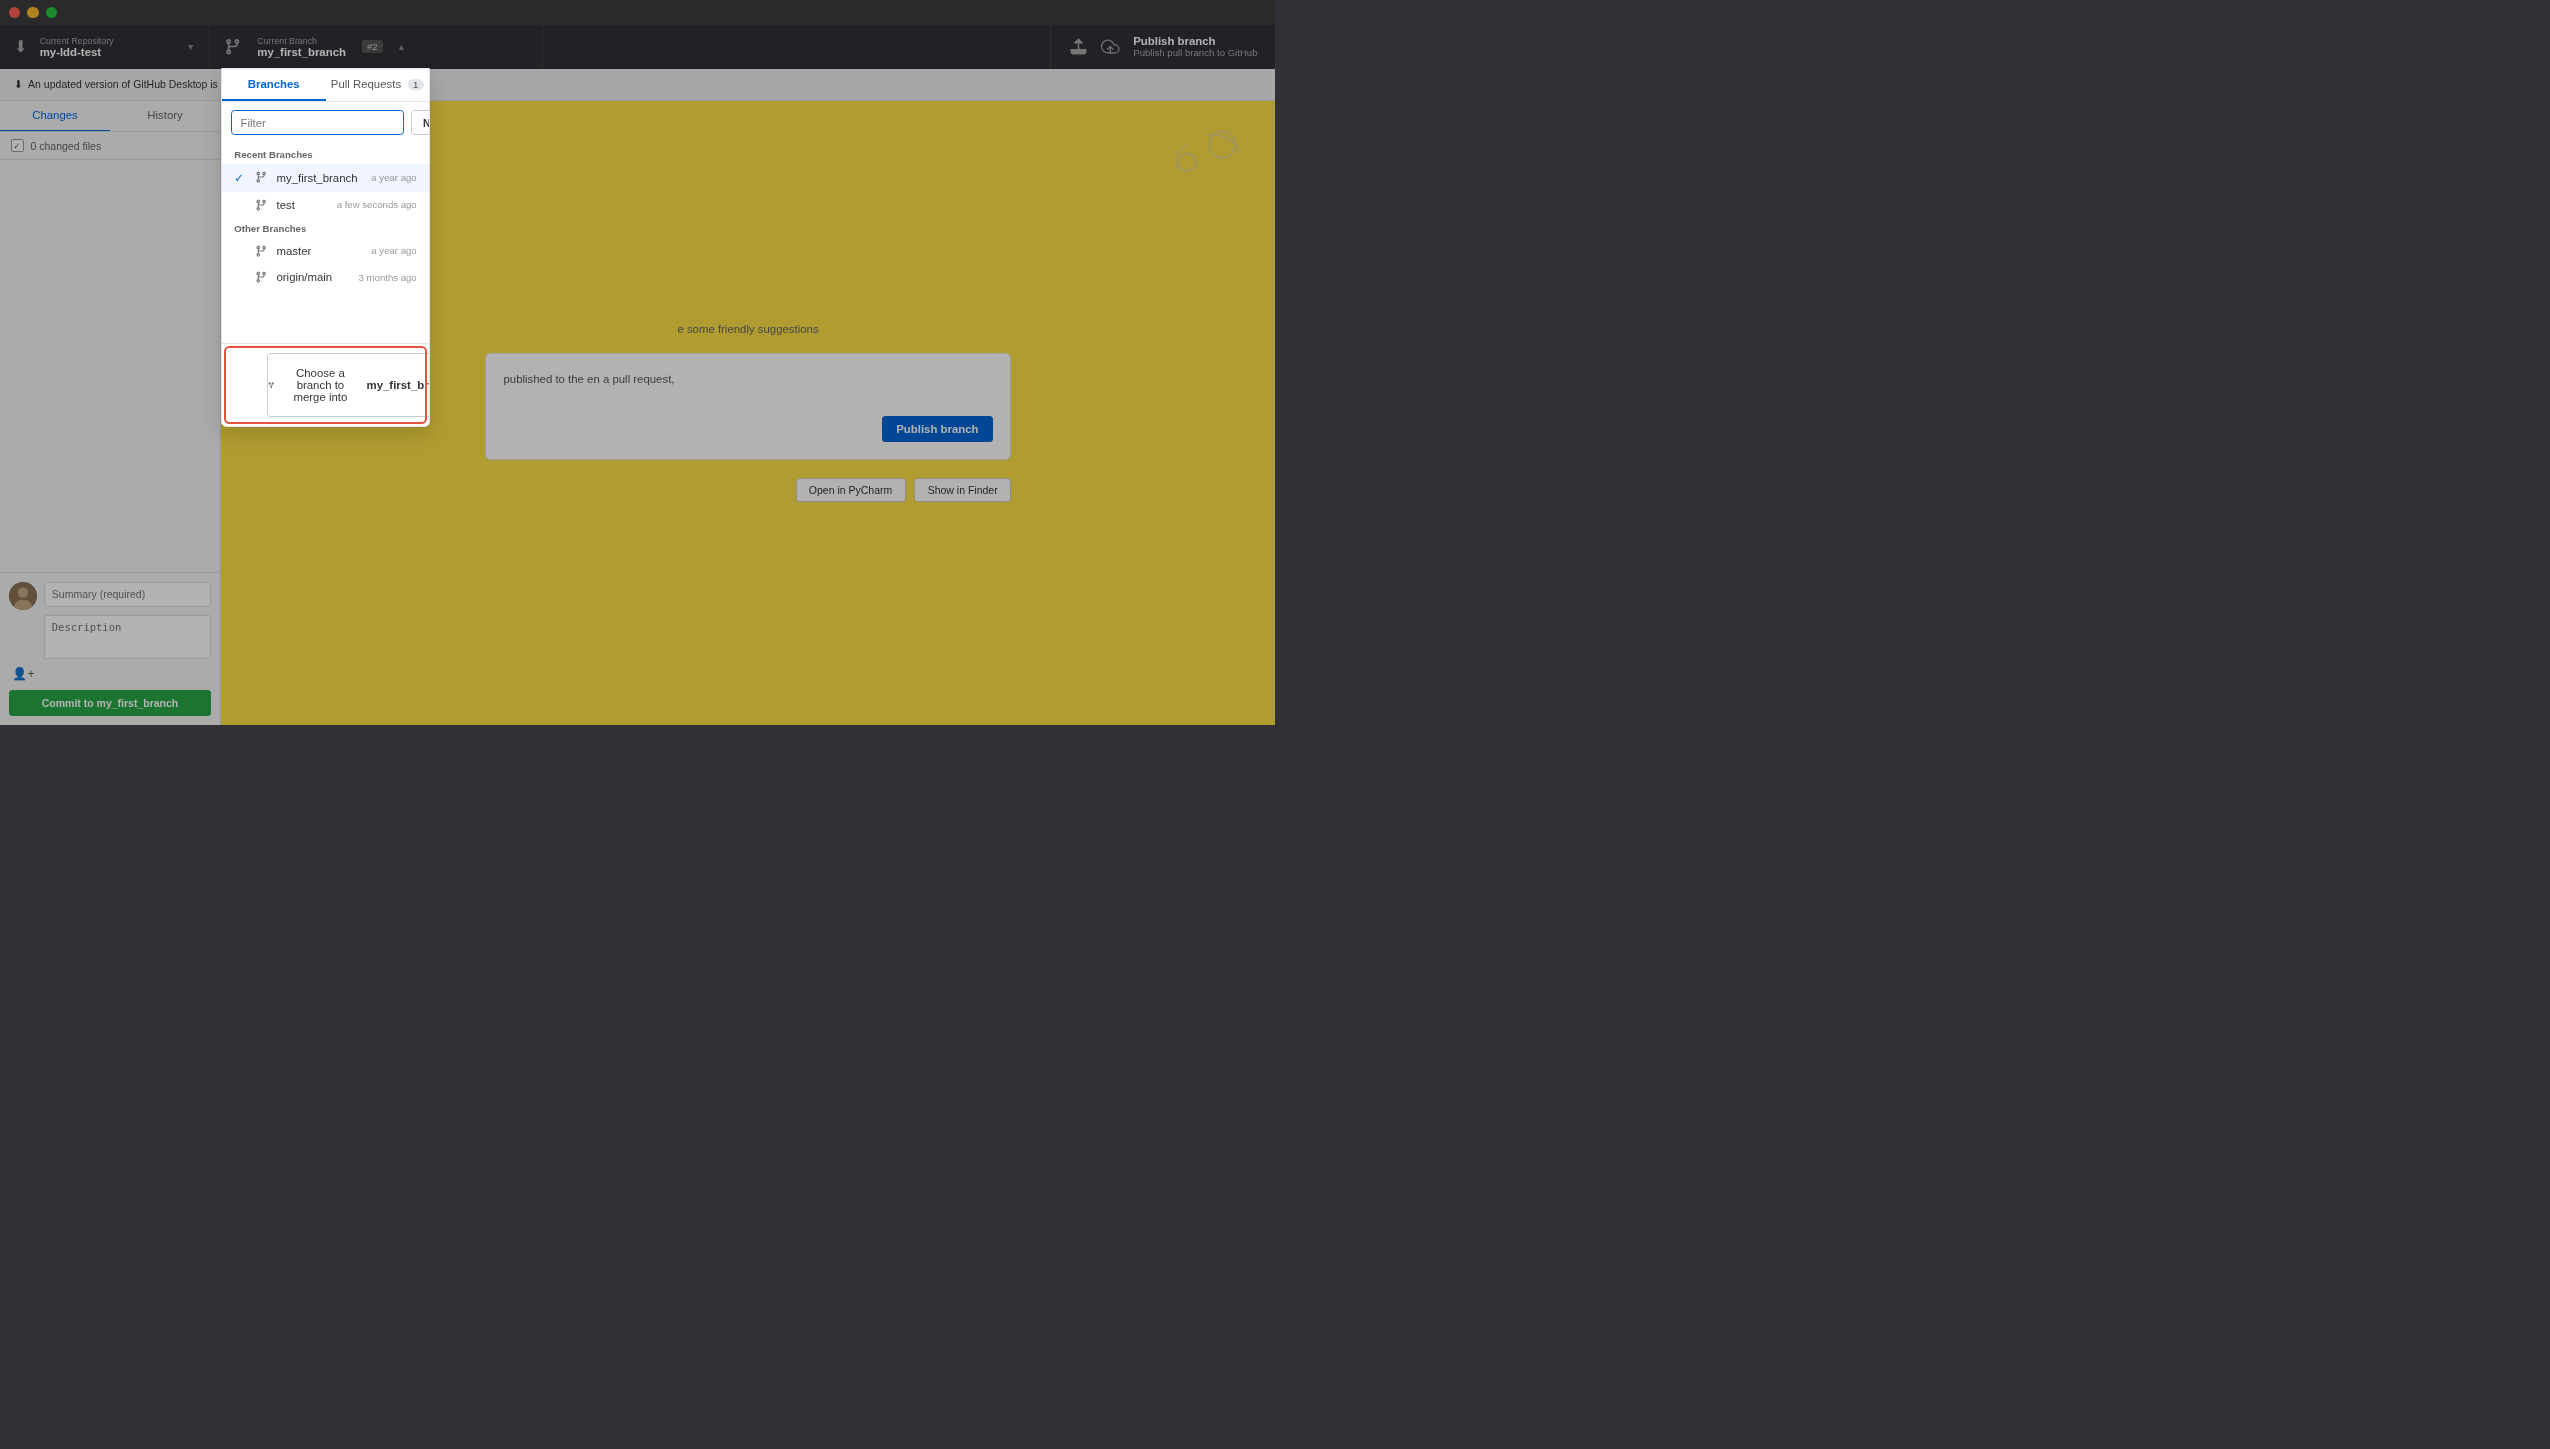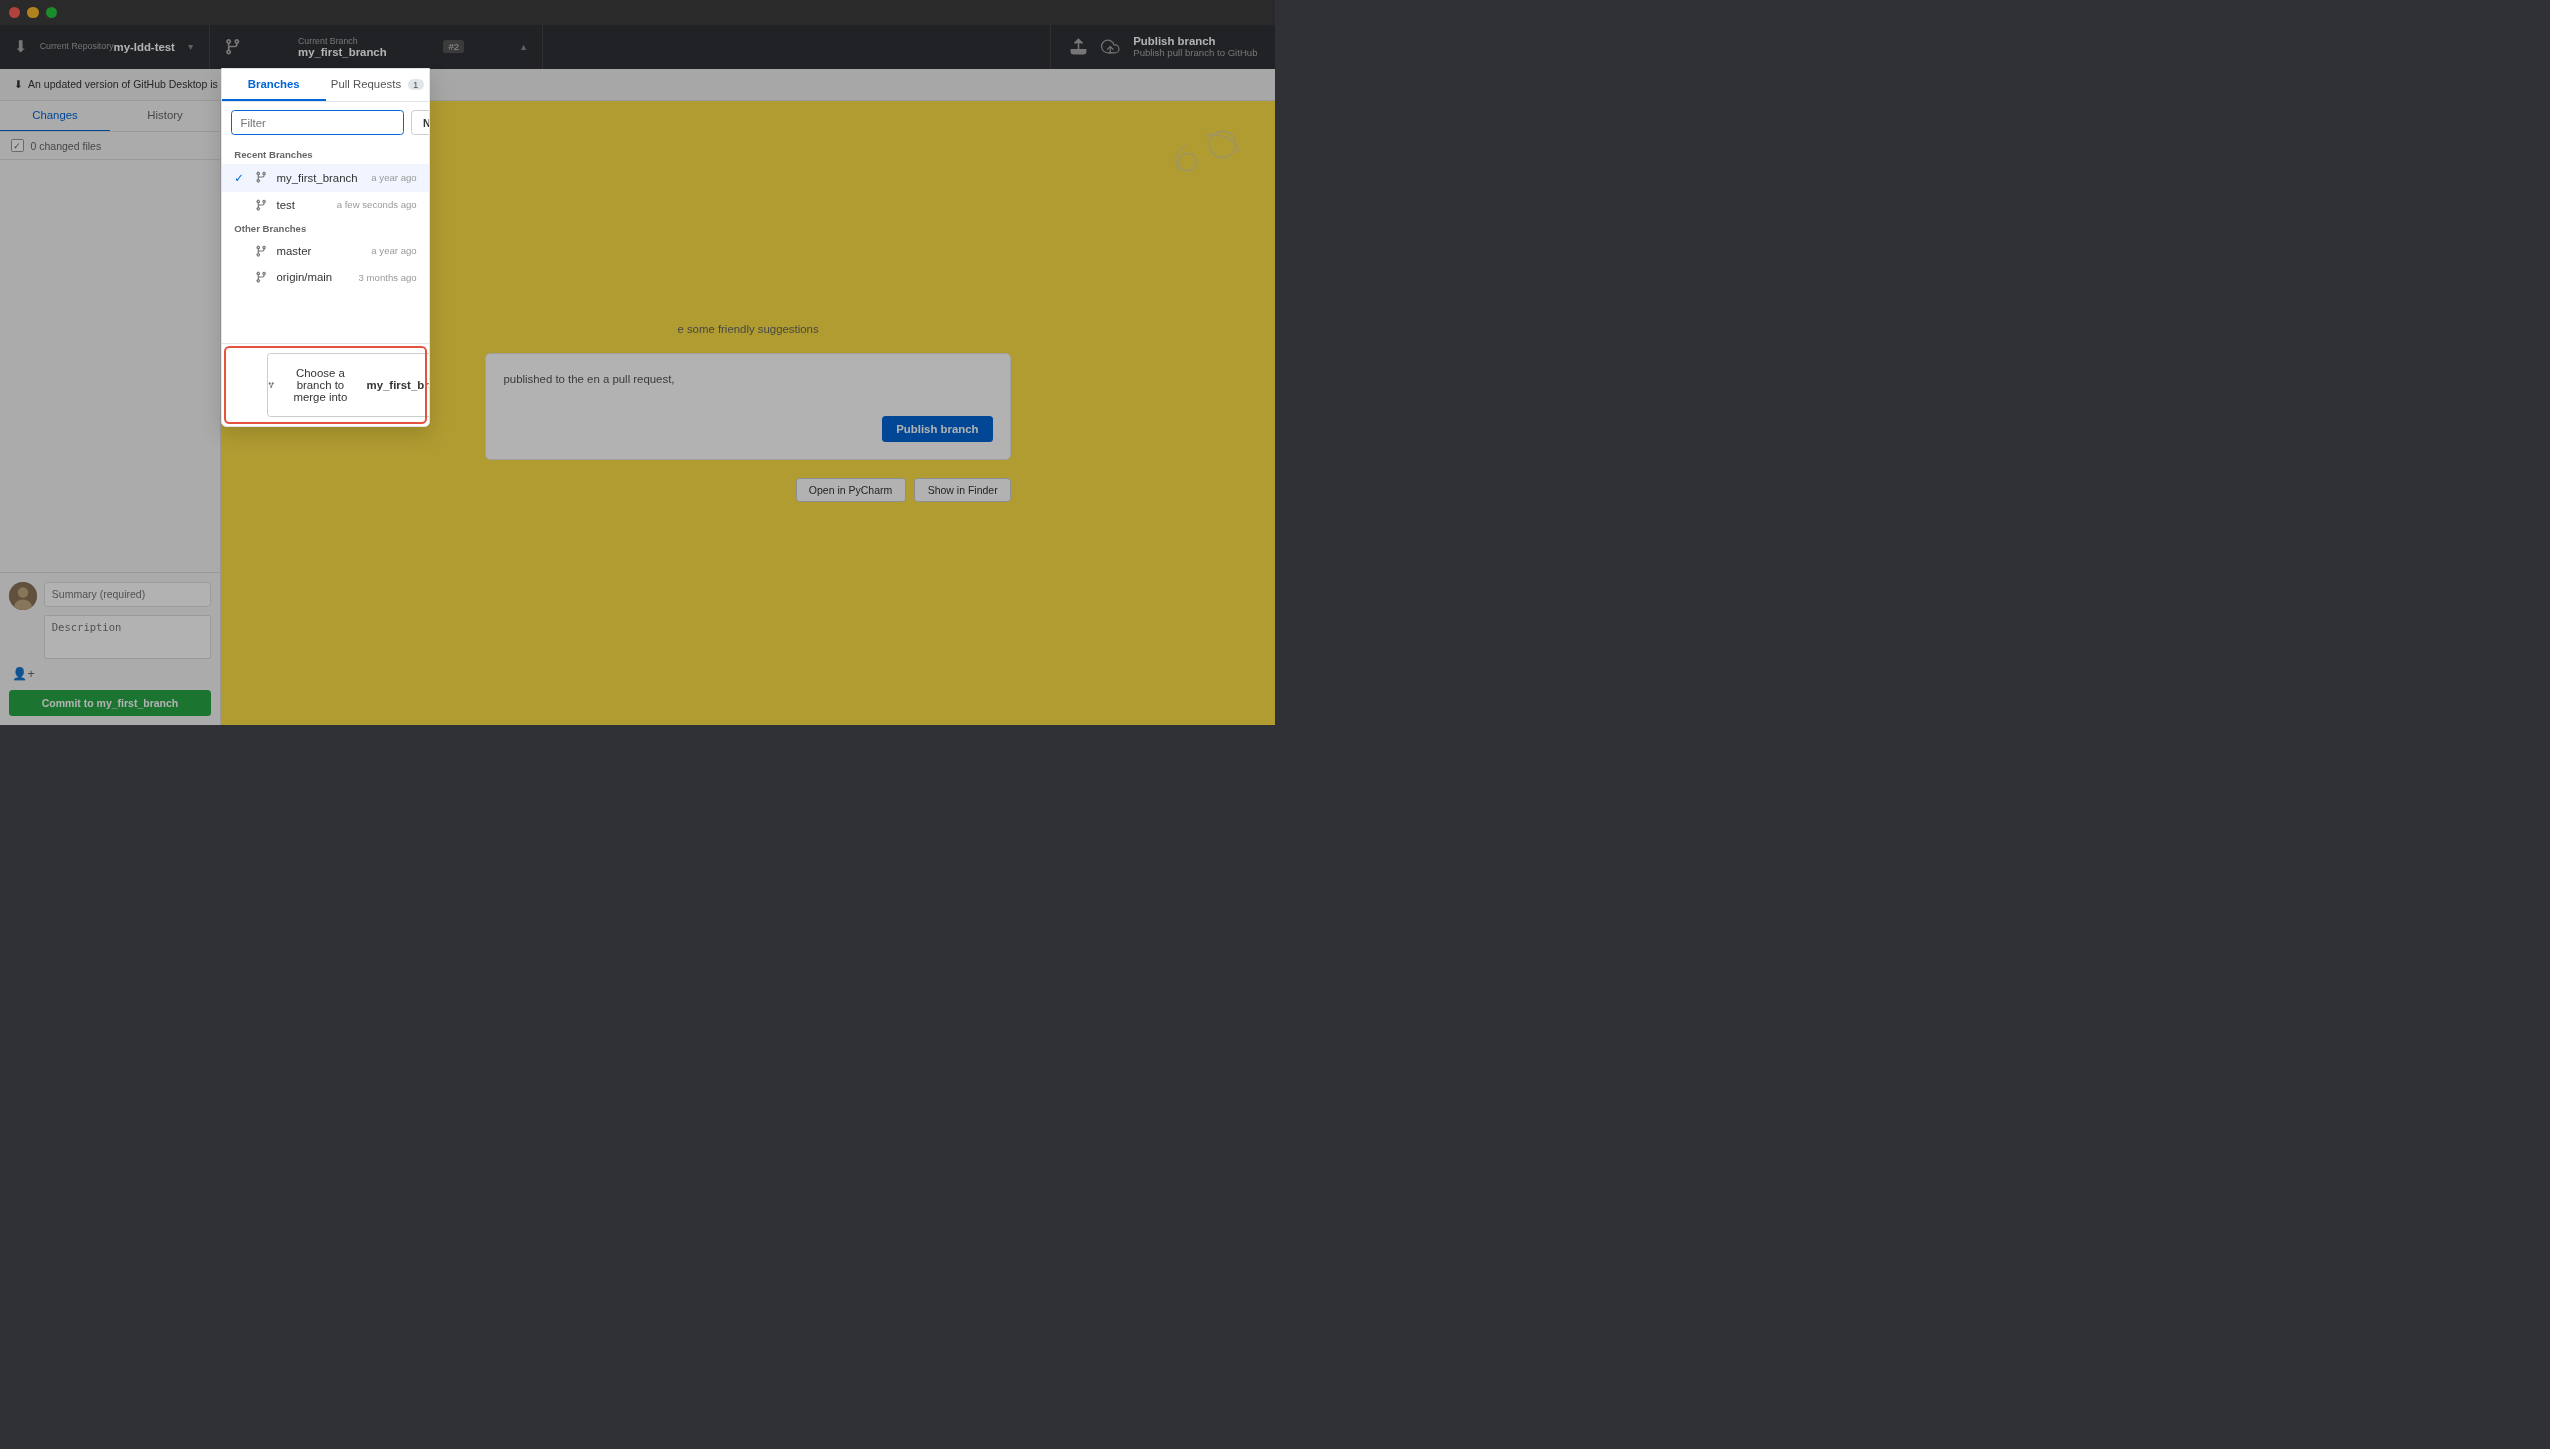"Current Repository" .toolbar-repo-text { flex-direction: row -> column }
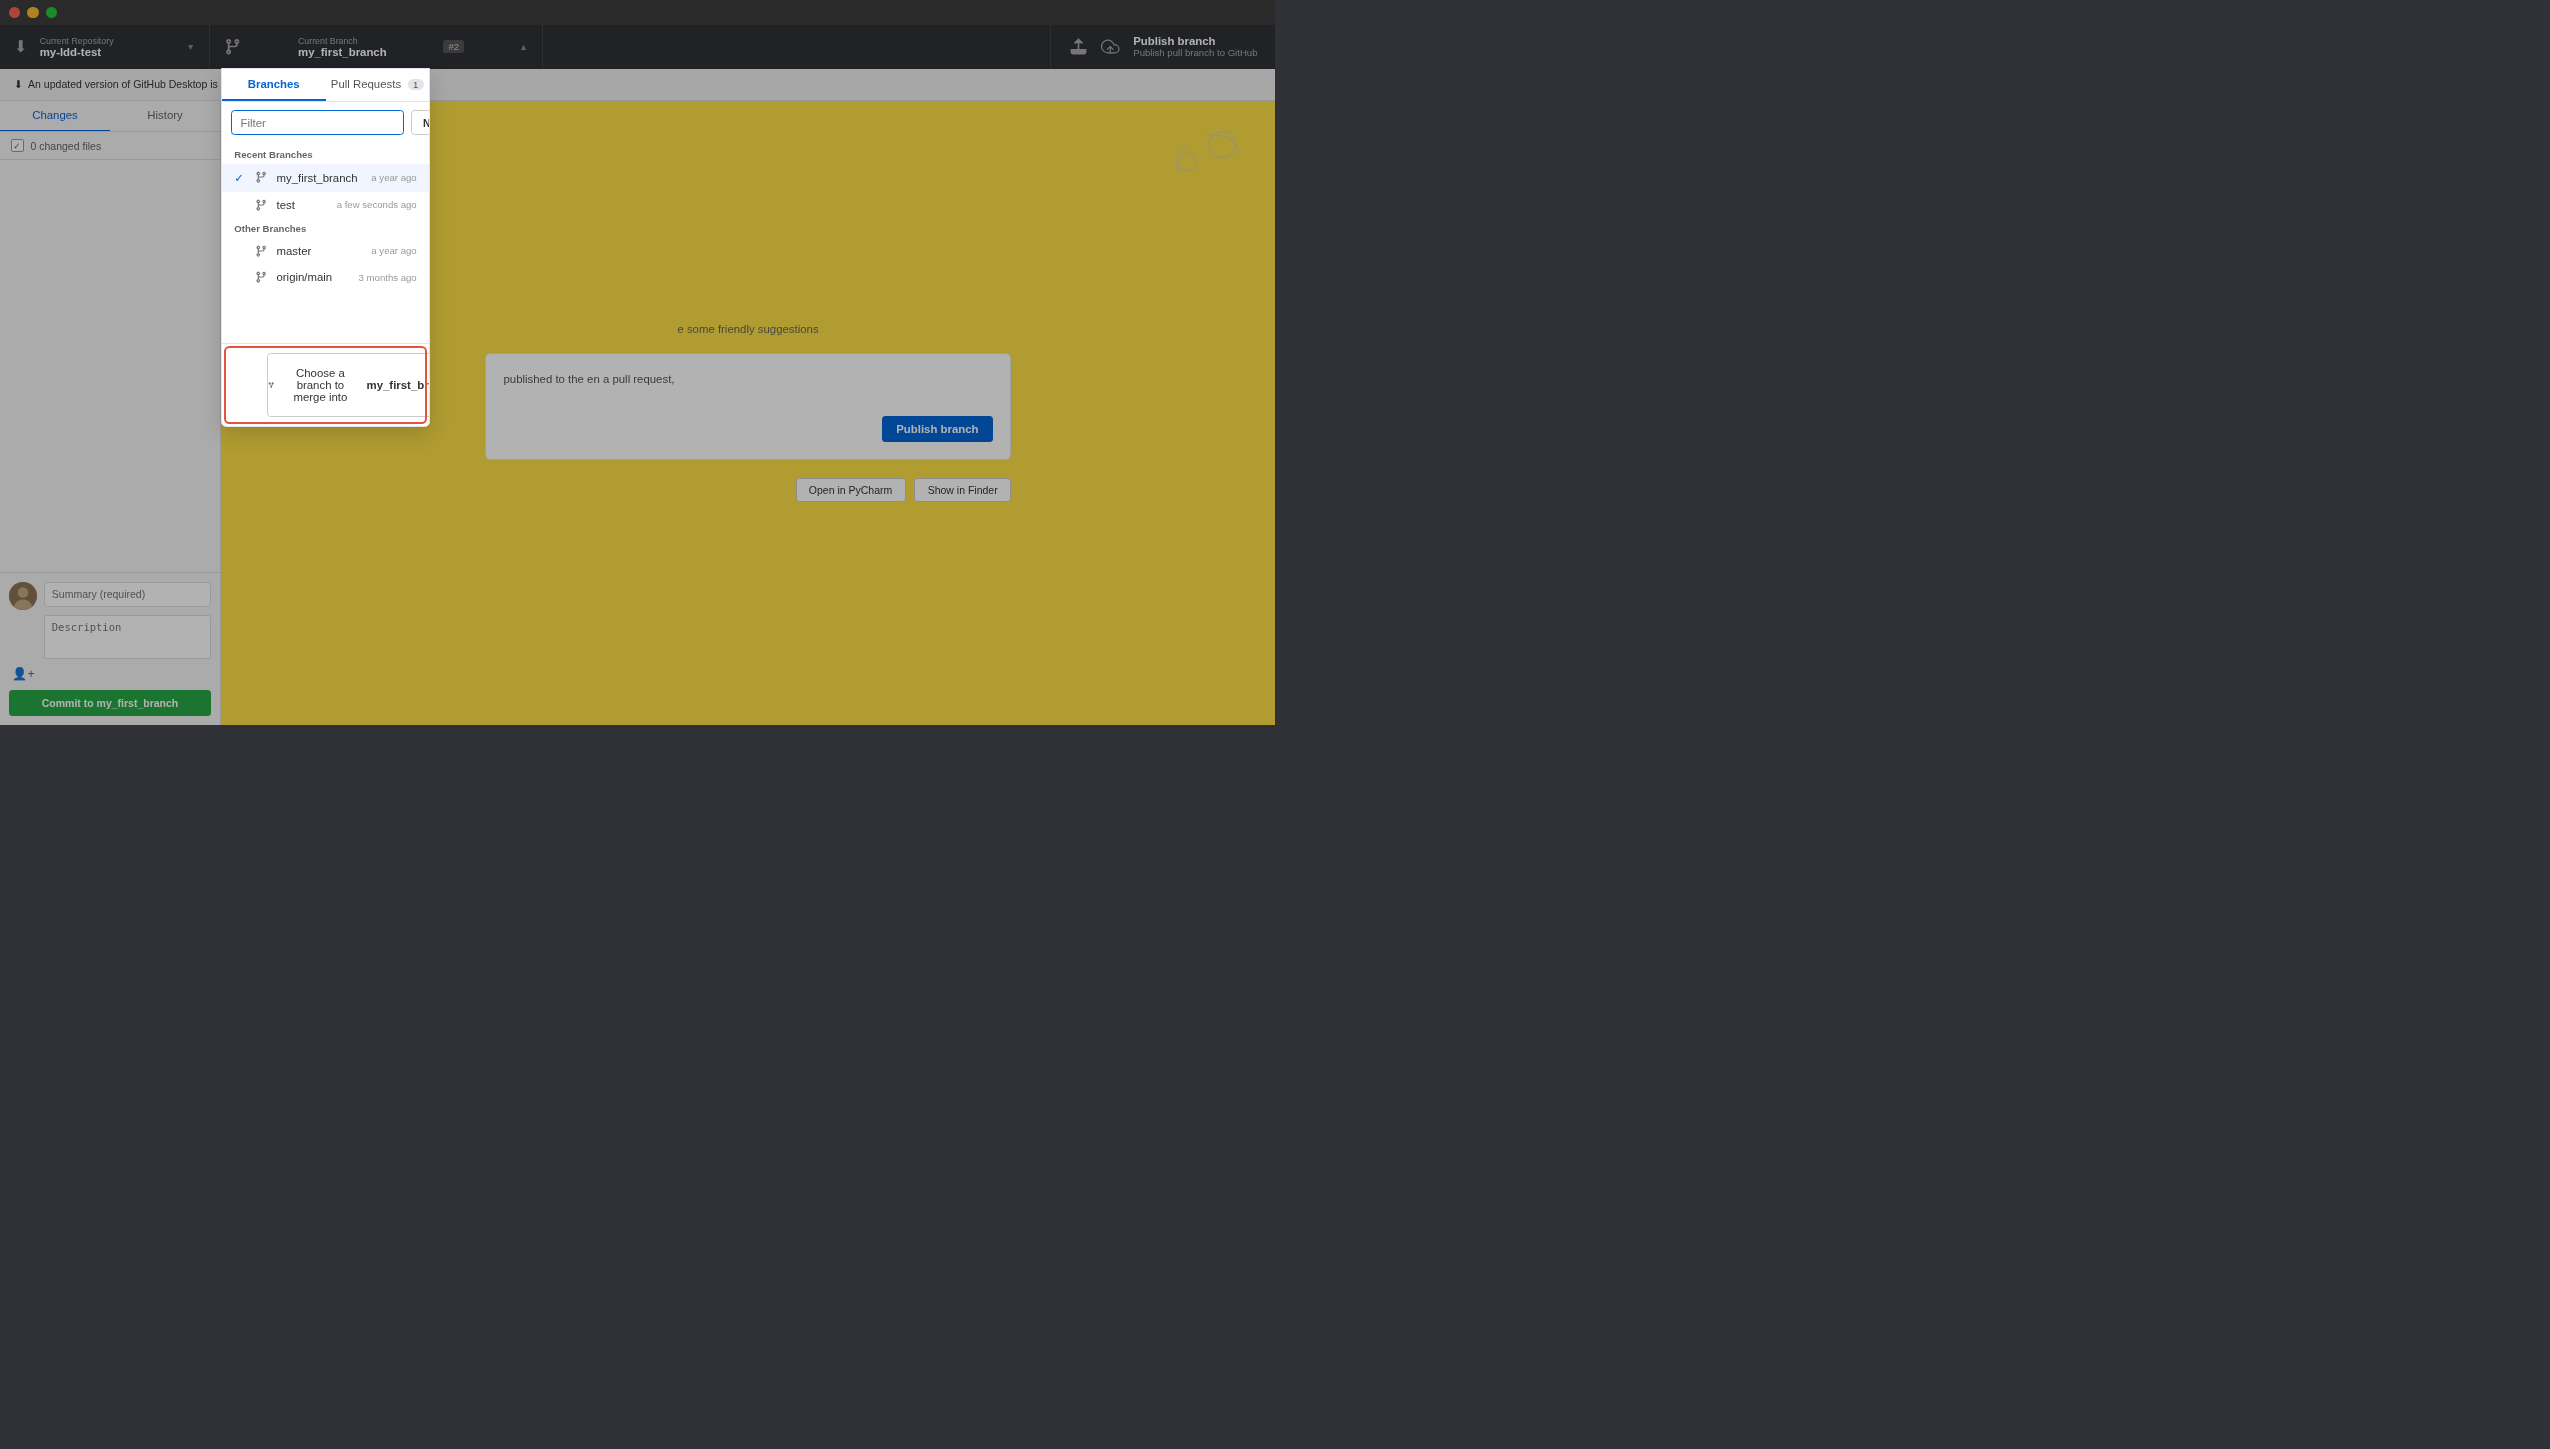"Current Branch" div.toolbar-section { justify-content: space-between -> none }
